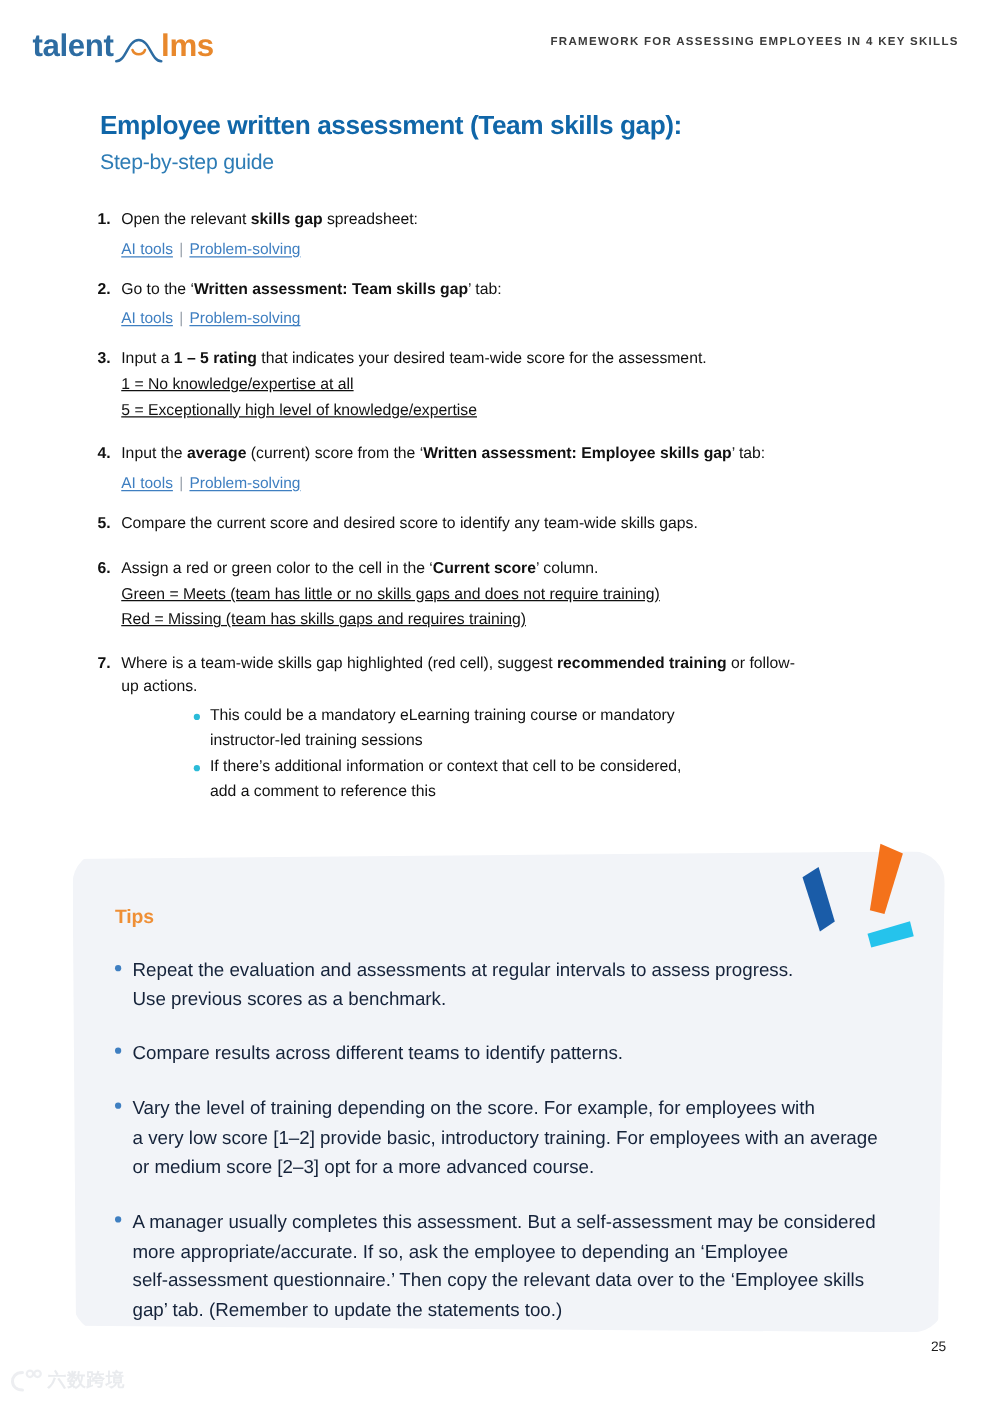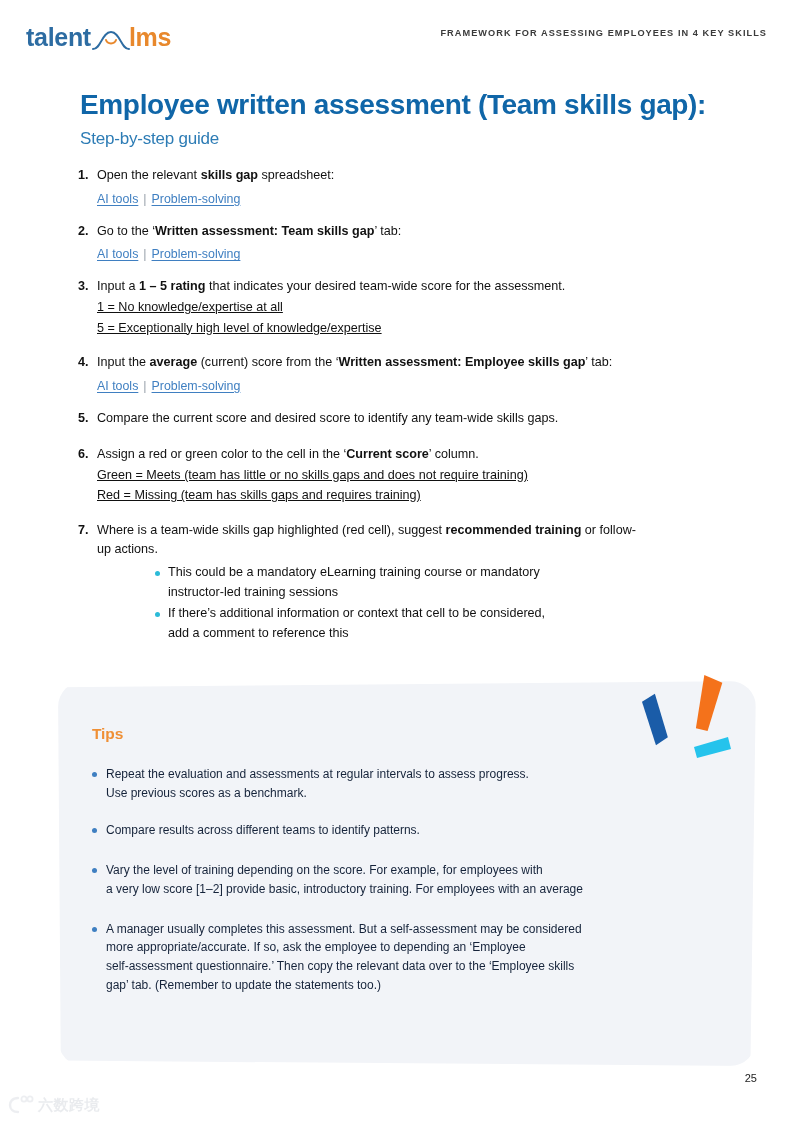"Employee written assessment (Team skills" .doc-title { font-size: 28px -> 21px }
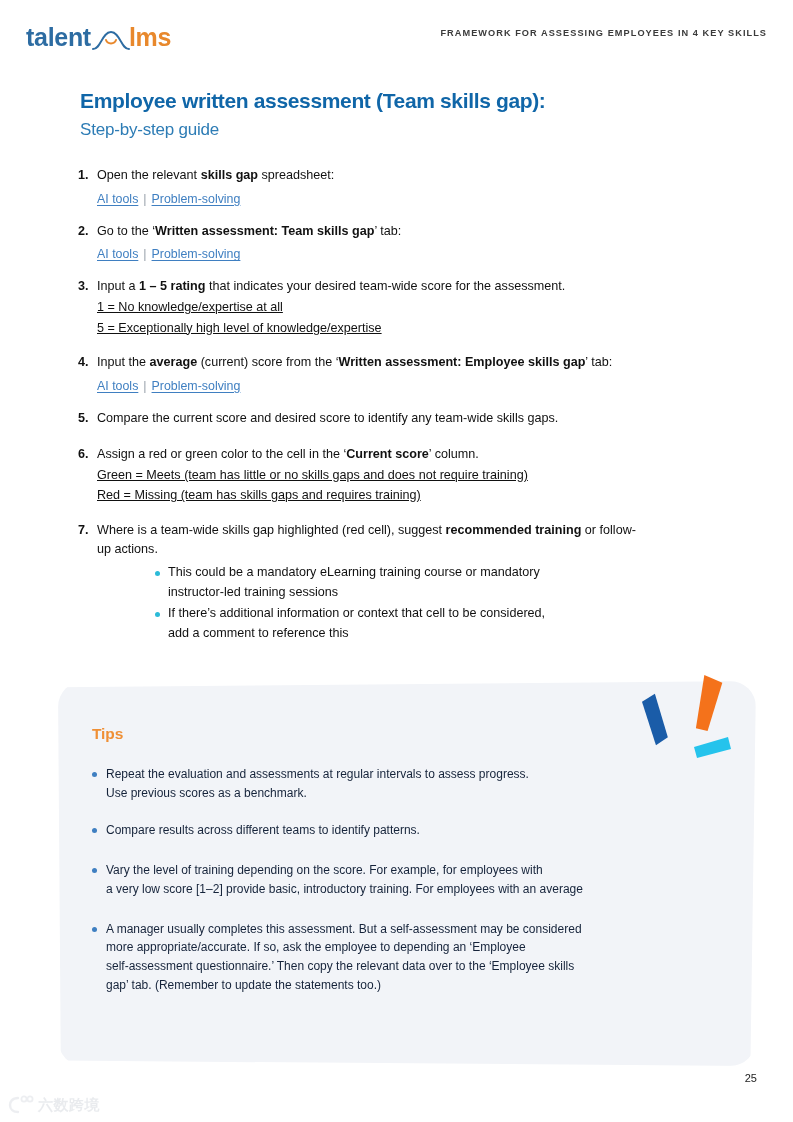"Repeat the evaluation and assessments" .tips-list { font-size: 12px -> 15px }
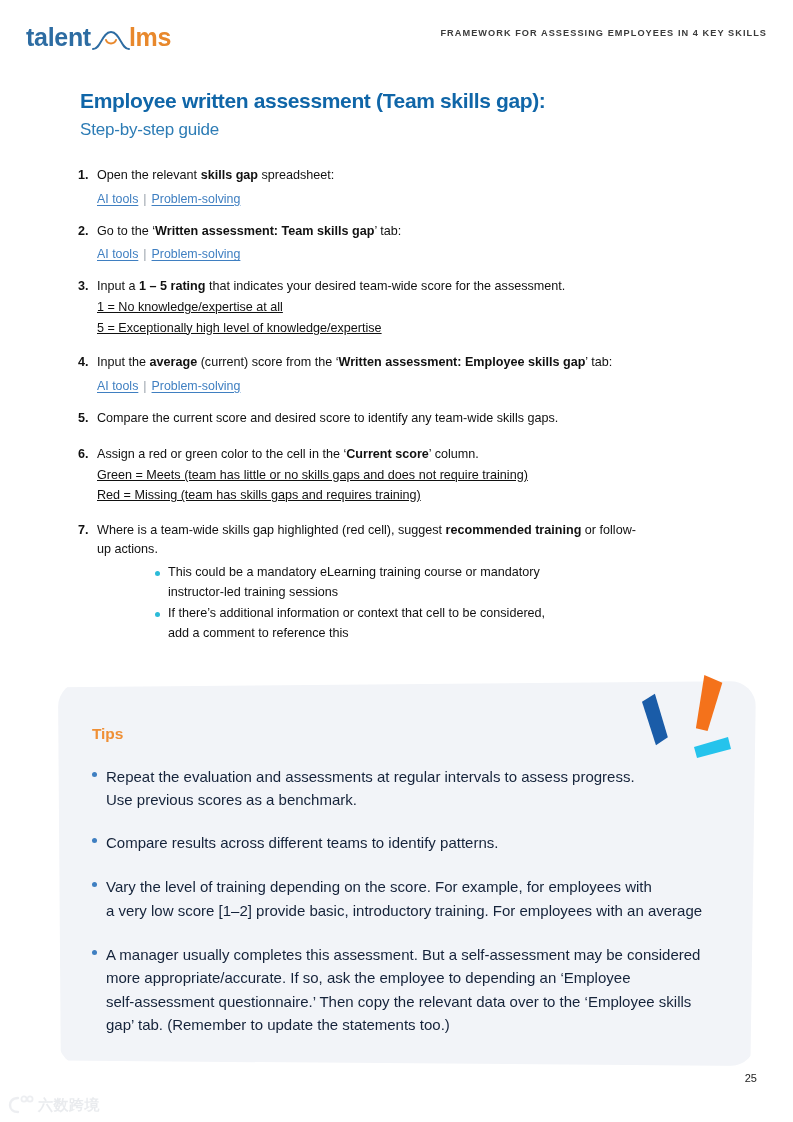"or medium score [2–3] opt" span.ln { html: none -> <span>or medium score [2–3] opt for a more advanced course.</span> }
